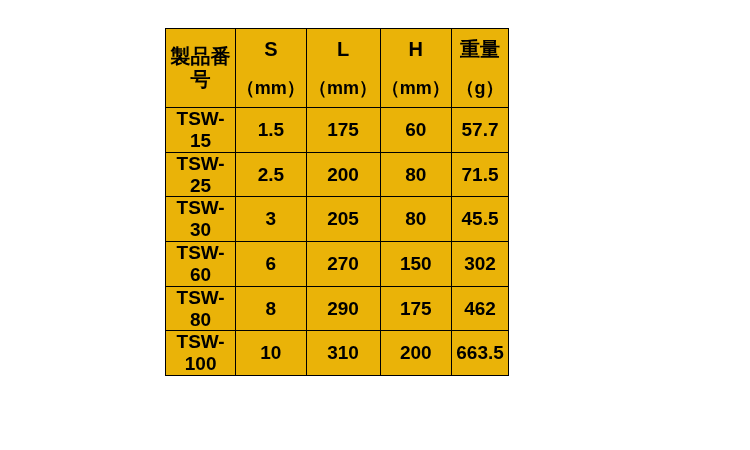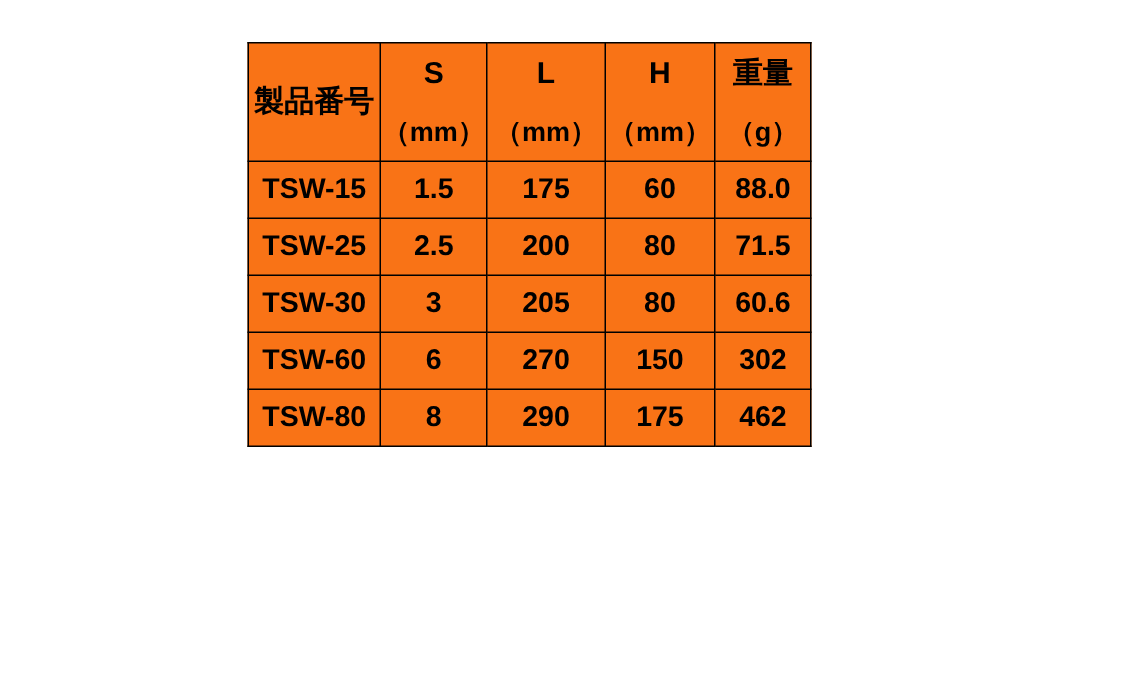"製品番号" table.spec { background: #f97316 -> #eab308; width: 376px -> 344px }
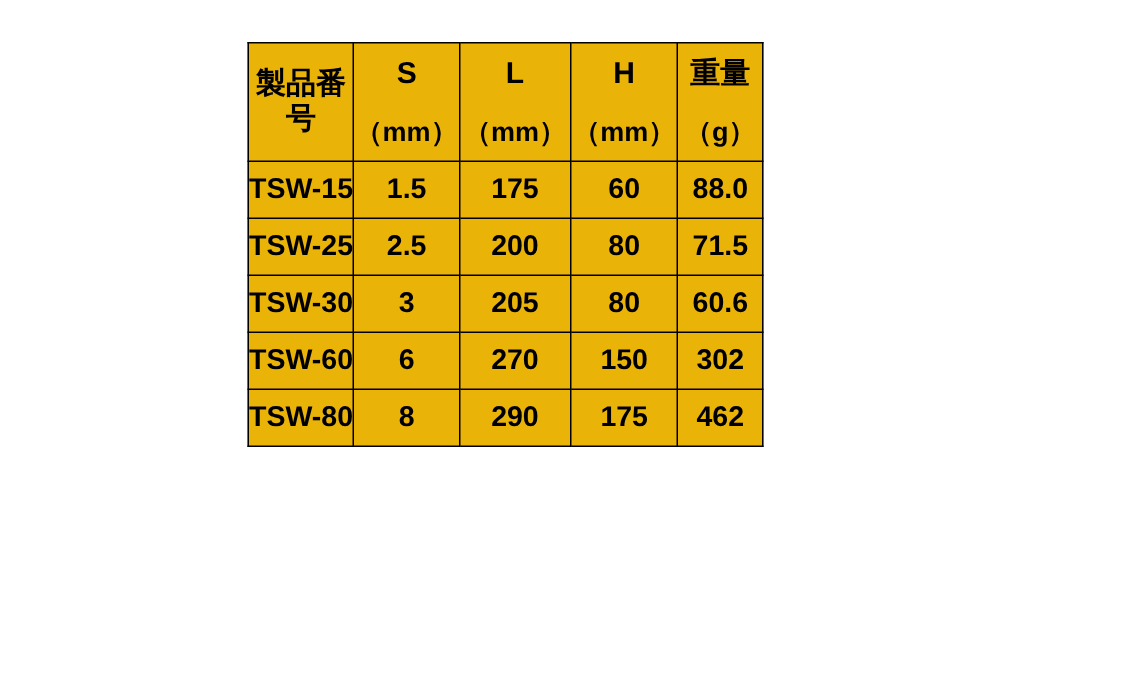"88.0" td.col-w { text: 88.0 -> 57.7 }
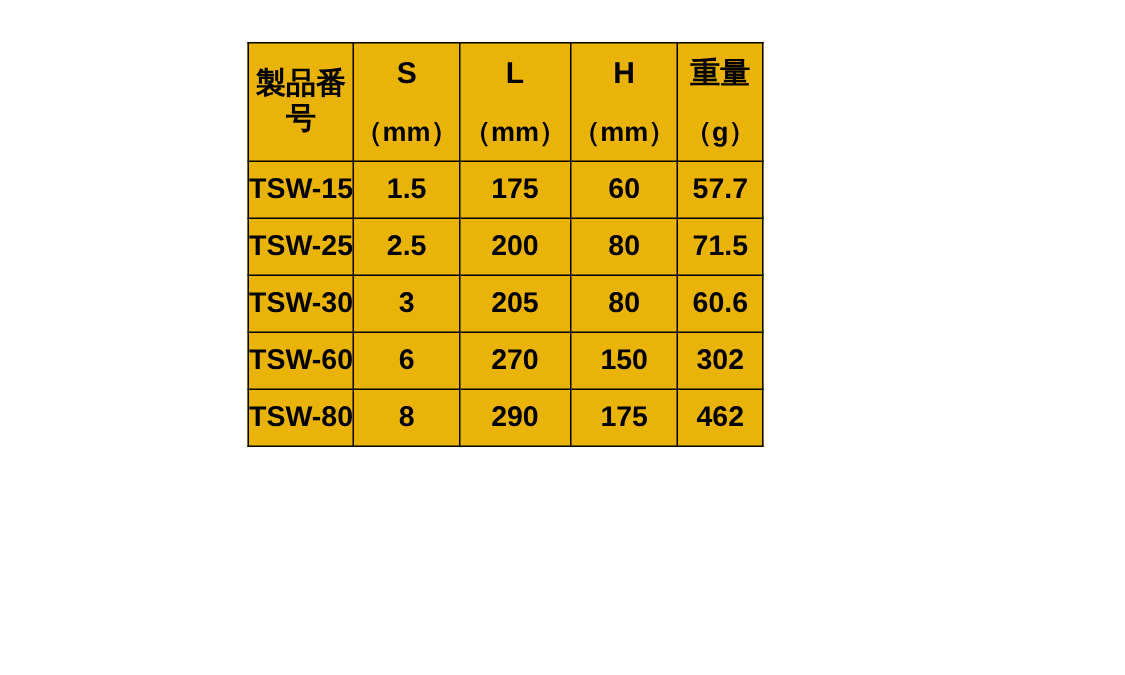"60.6" td.col-w { text: 60.6 -> 45.5 }
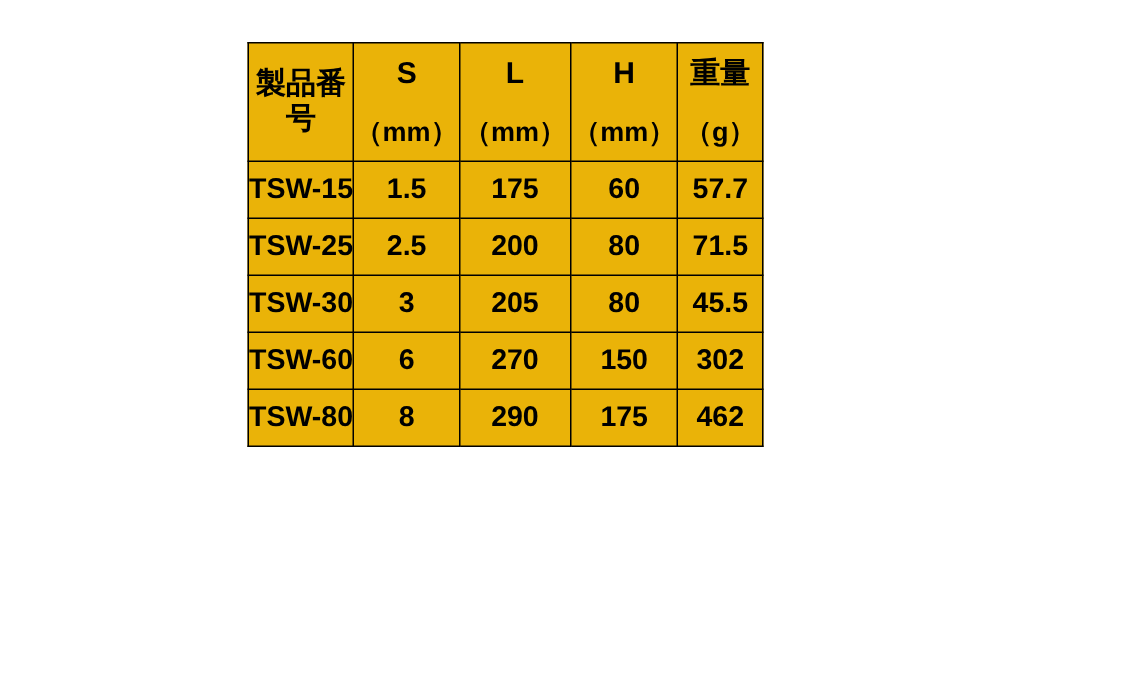"TSW-100" tr { html: none -> <tr> <td>TSW-100</td> <td>10</td> <td>310</td> <td>200</td> <td>663.5</td> </tr> }
